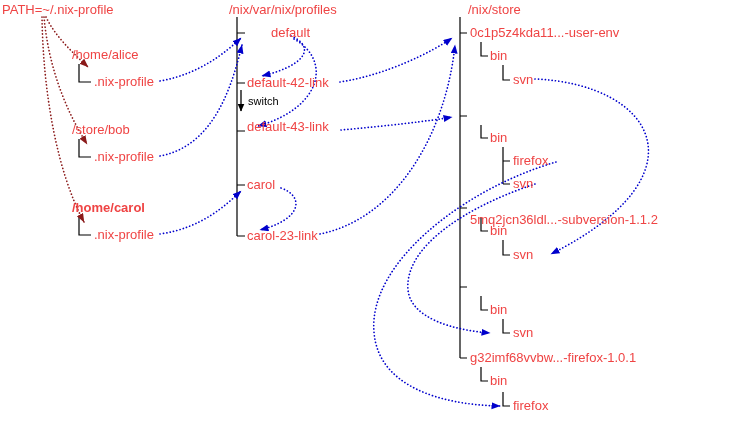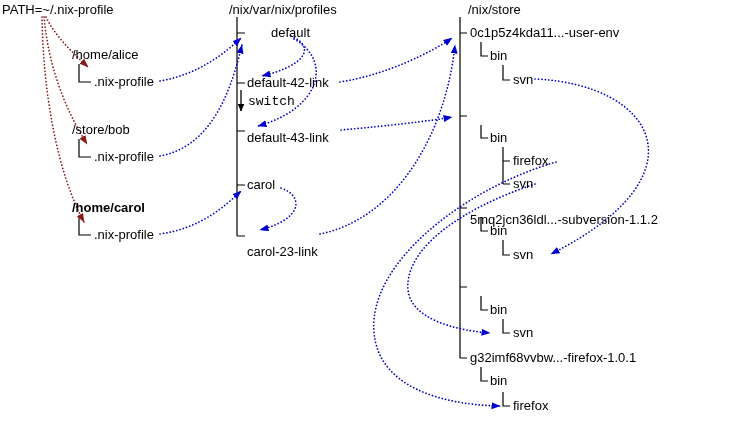"PATH=~/.nix-profile" .lbl { color: #000000 -> #ef4444 }
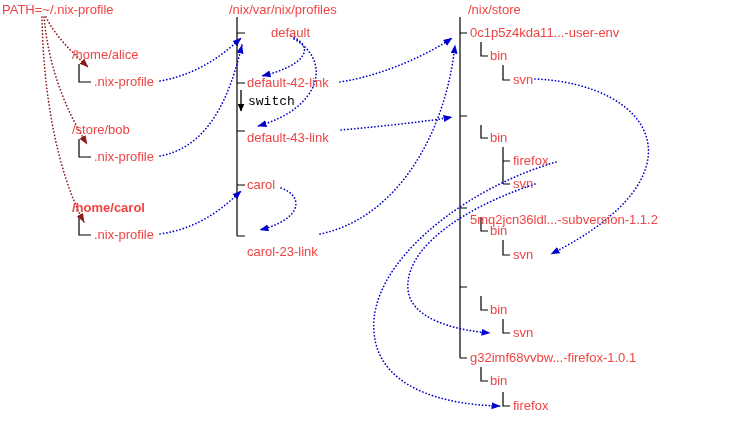"switch" .lbl.small { font-family: Liberation Mono, monospace -> none; font-size: 13px -> 11px }
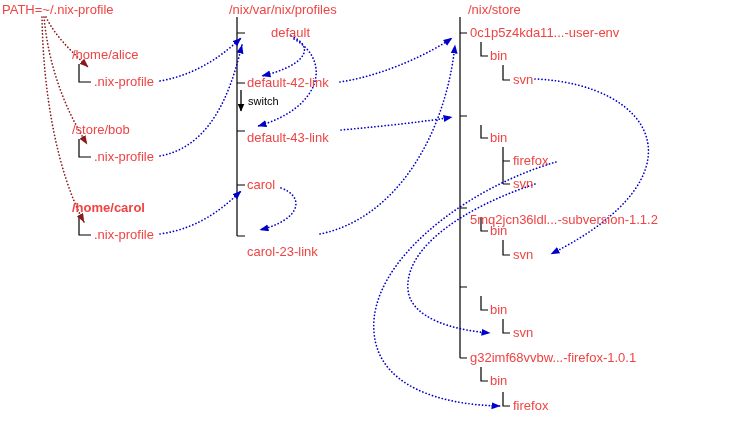"default-43-link" div.lbl { top: 130px -> 119px }
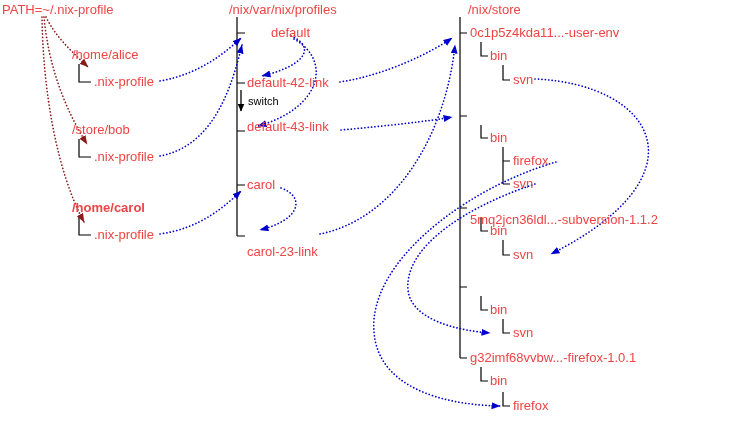"carol-23-link" div.lbl { top: 244px -> 228px }
